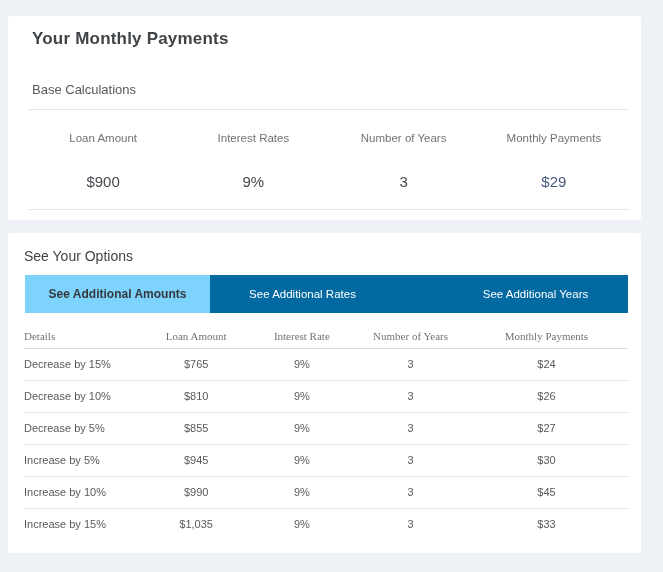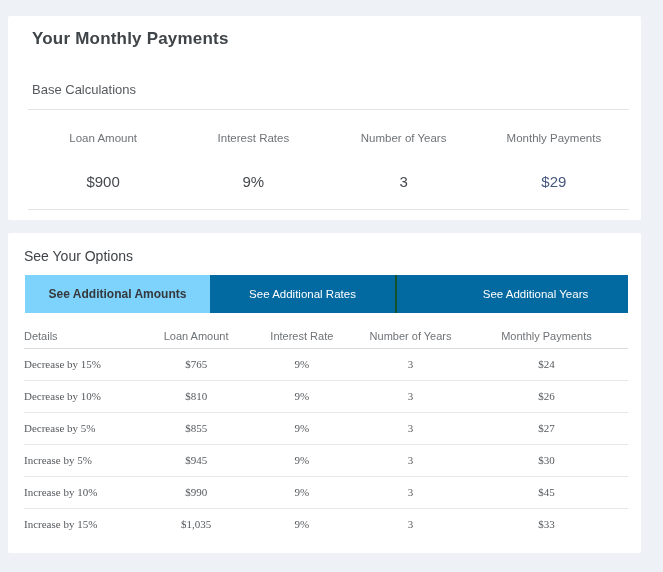"See Additional Years" .tab-blue + .tab-blue { border-left: 2px solid #14532d -> 2px solid #0369a1 }
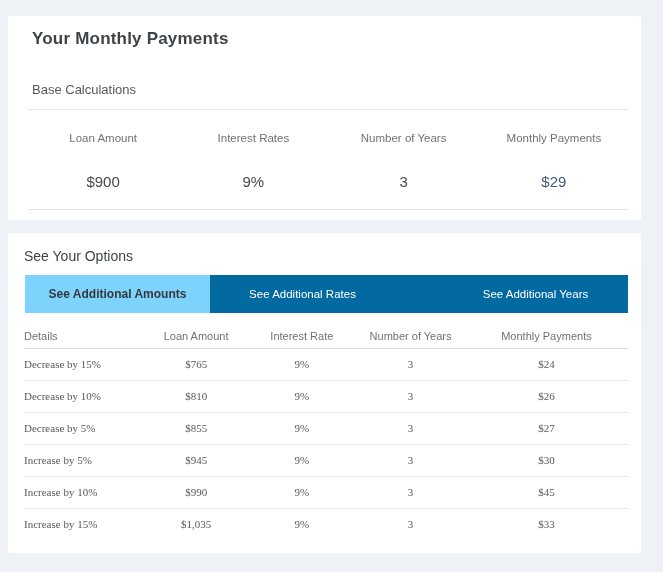"Details" .options-table th { font-family: none -> Liberation Serif, serif }
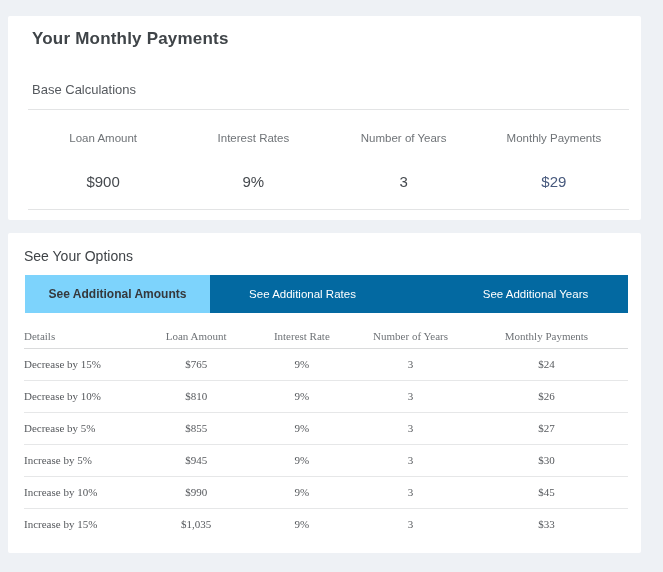"Decrease by 15%" .options-table td { font-family: Liberation Serif, serif -> none }
